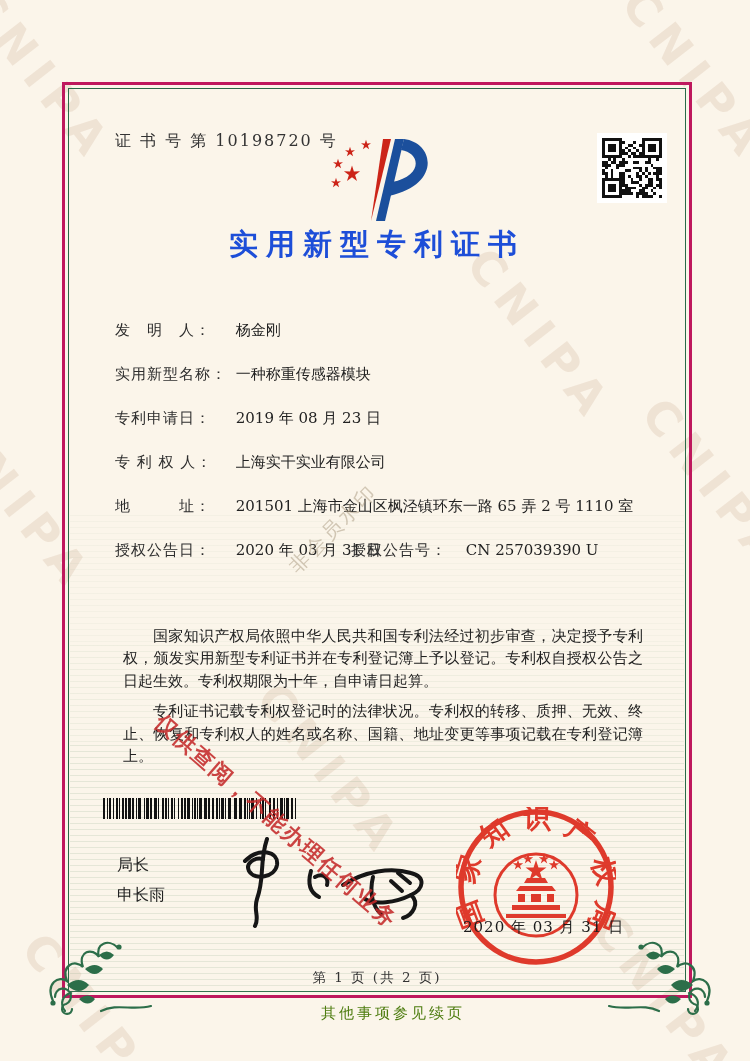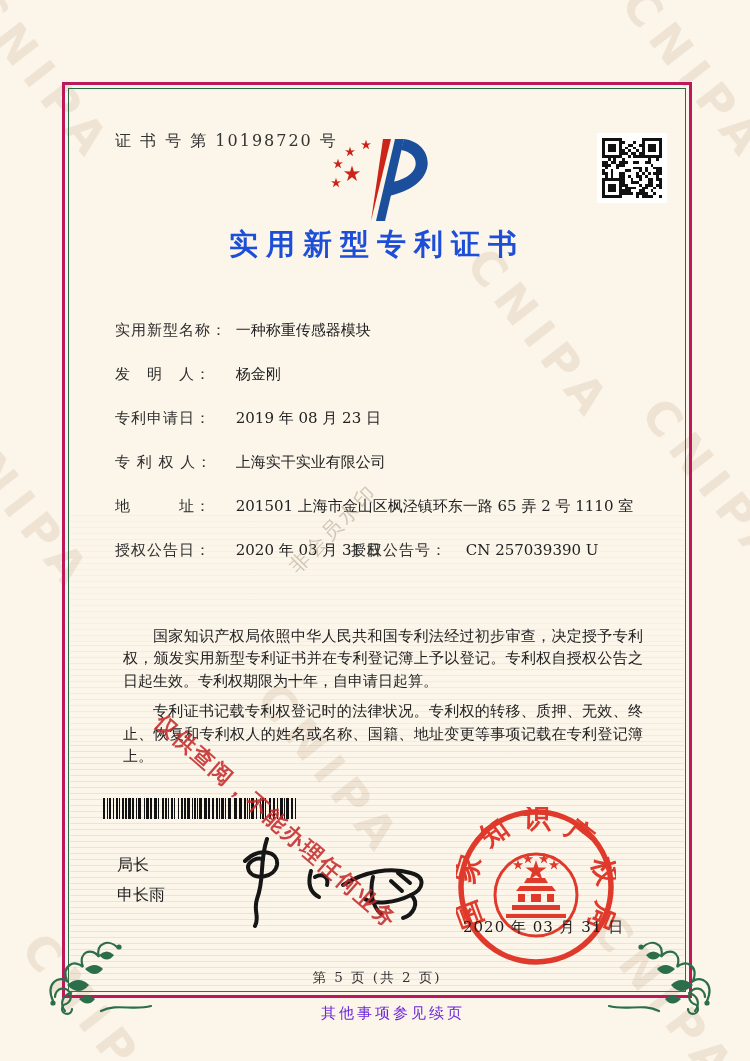"实用新型名称： 一种称重传感器模块" div.field-row { order: before "发 明 人： 杨金刚" -> after "发 明 人： 杨金刚" }
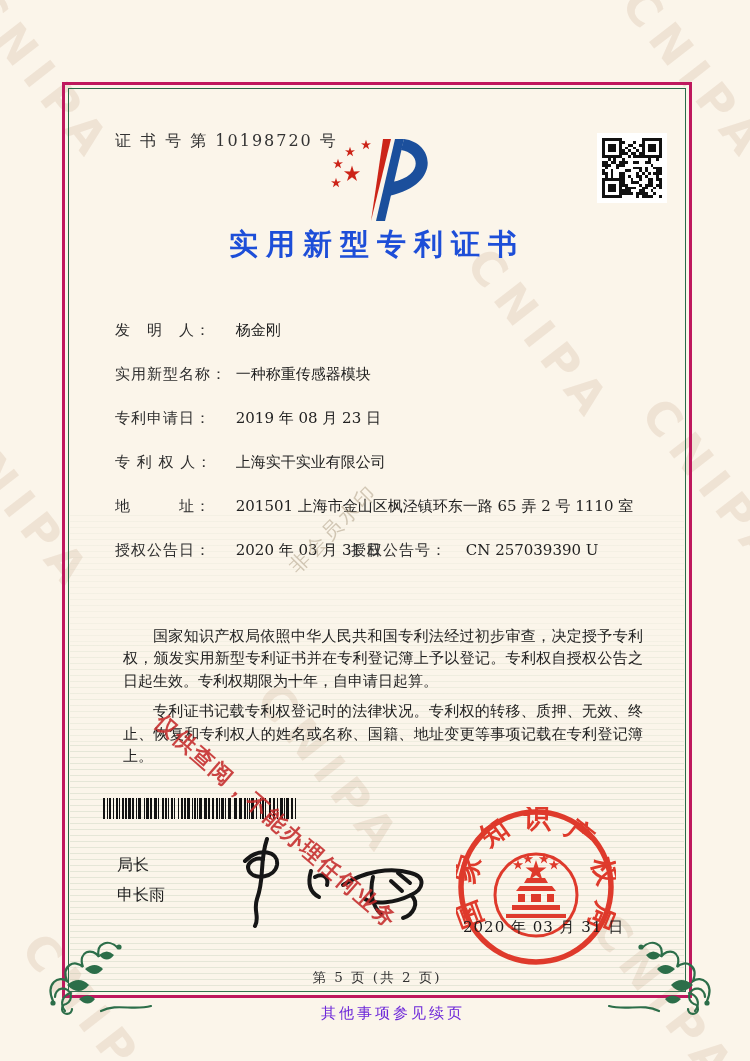"第 5 页 (共 2" div.page-number { text: 5 -> 1 }
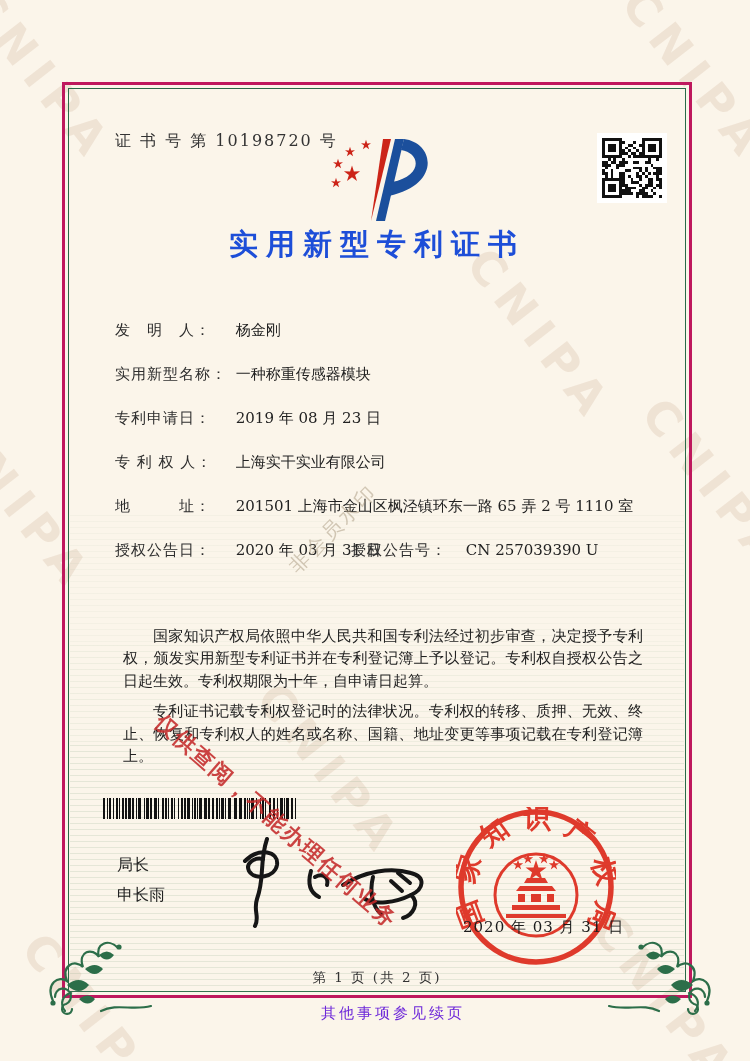"其他事项参见续页" .continuation { color: #6d28d9 -> #4d7c0f }
